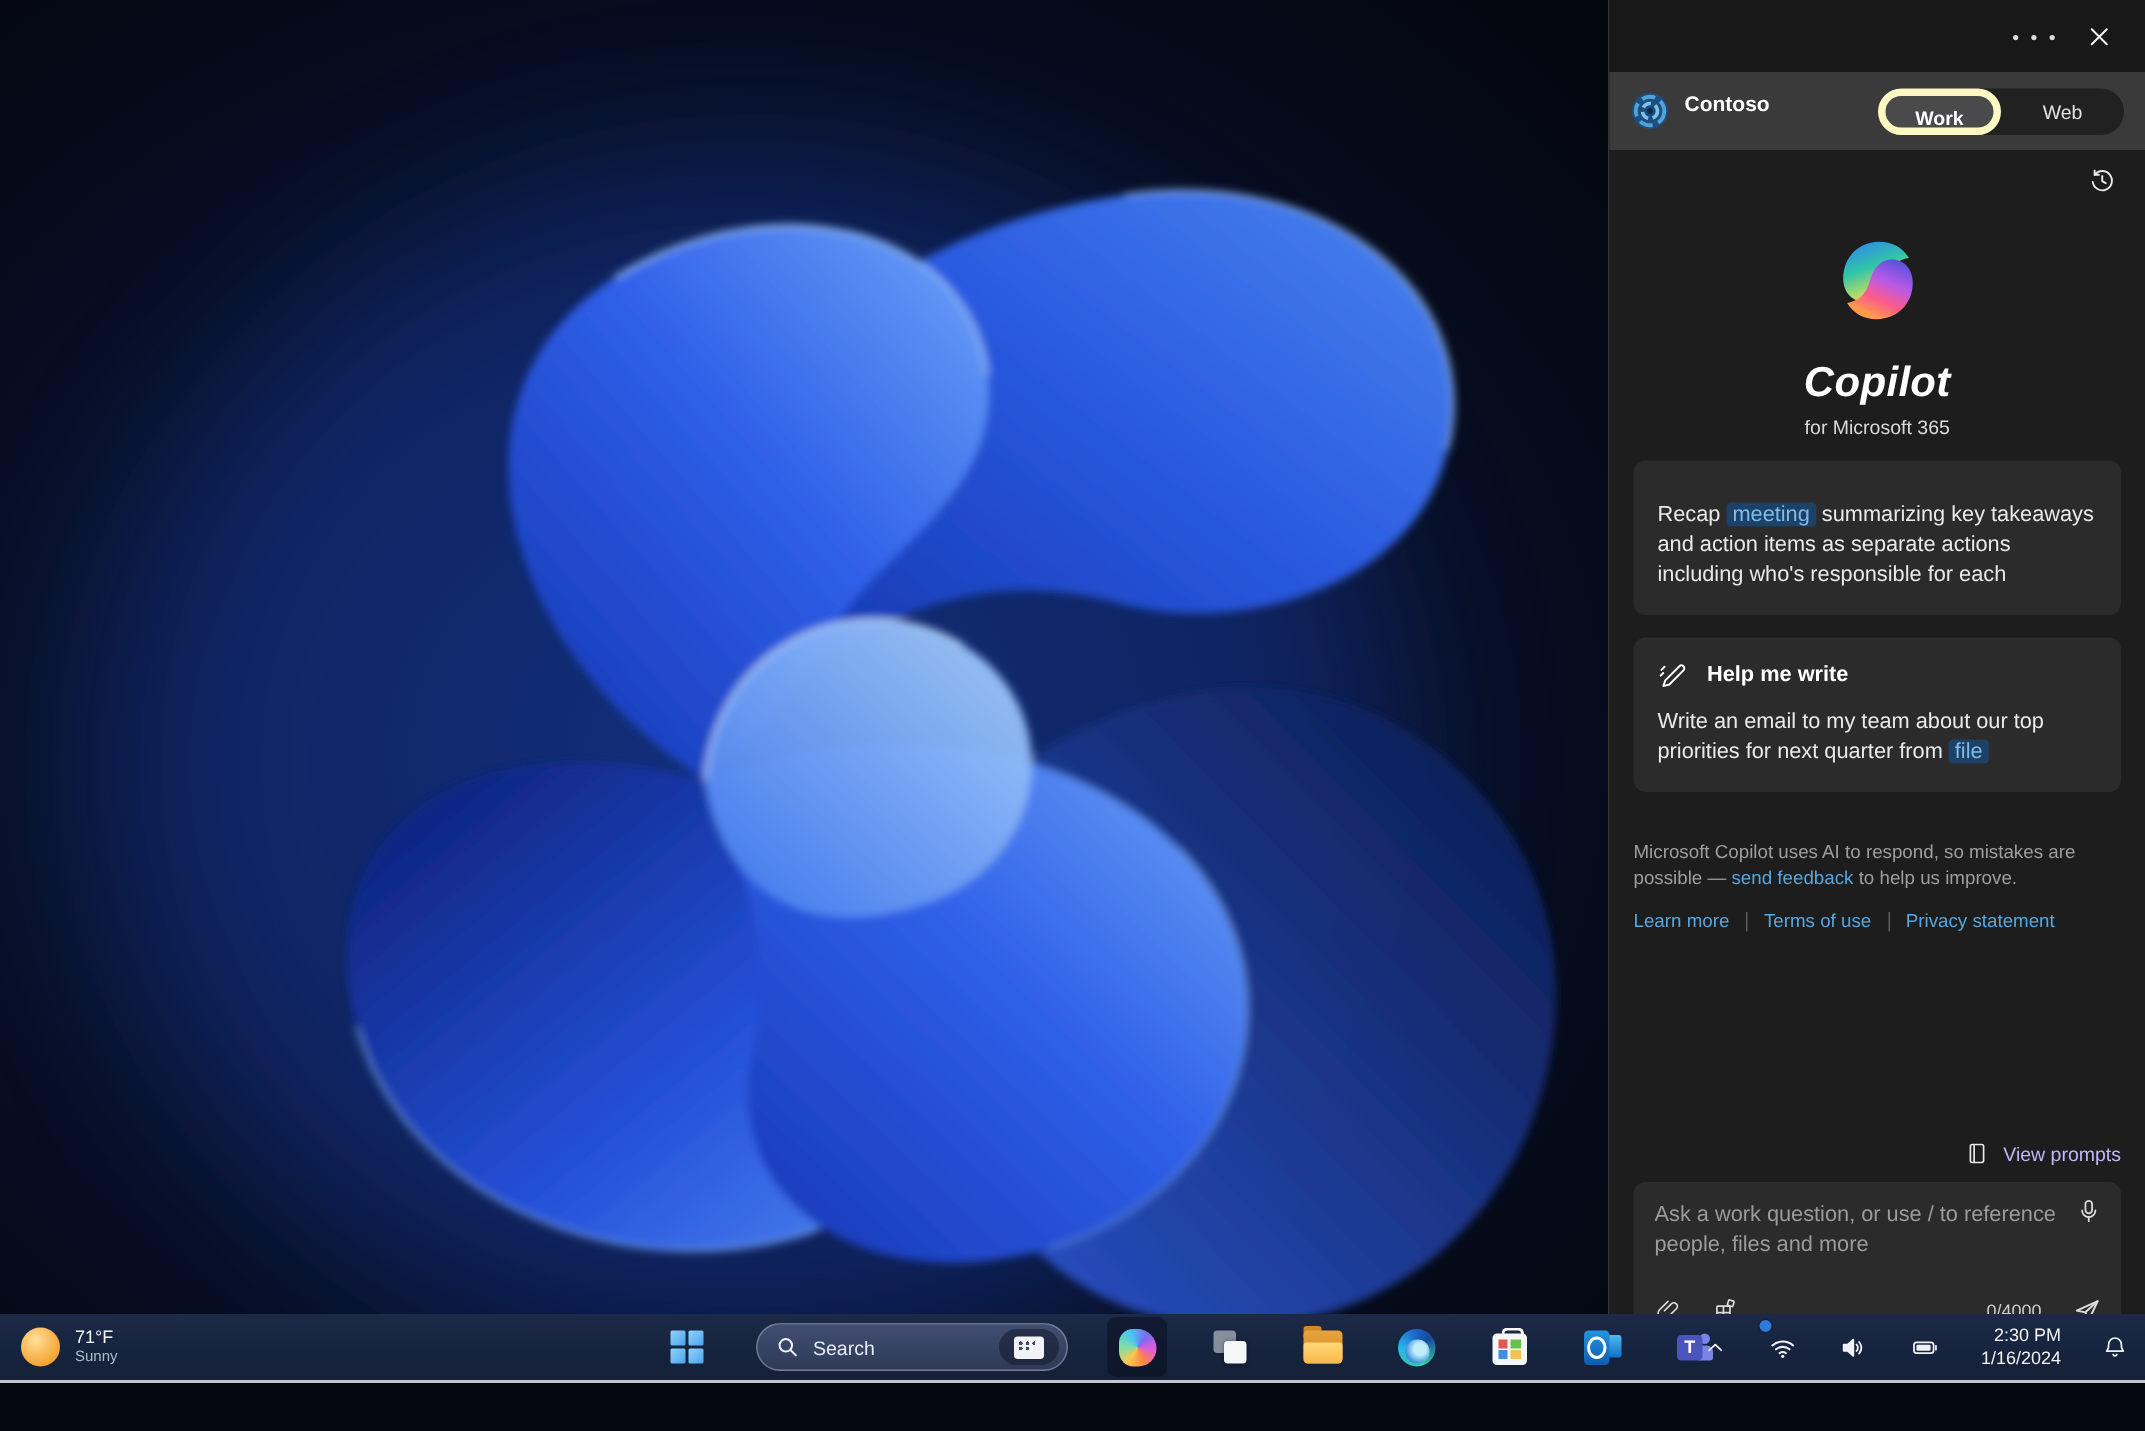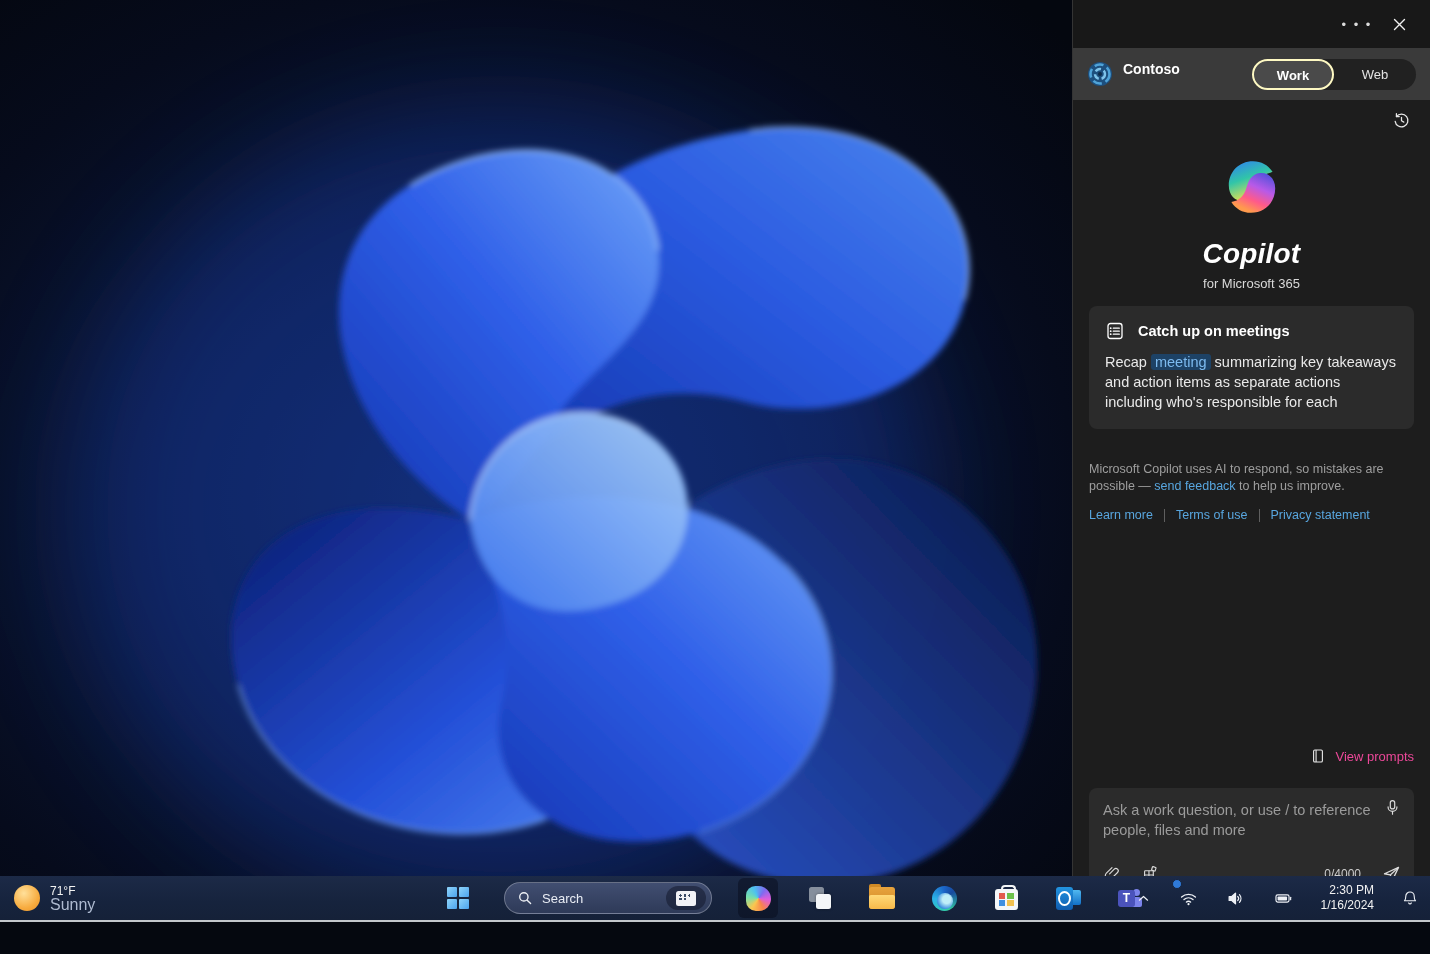"Work" .toggle .seg.active { border: 2px solid #fef9c3 -> 5px solid #fef9c3 }
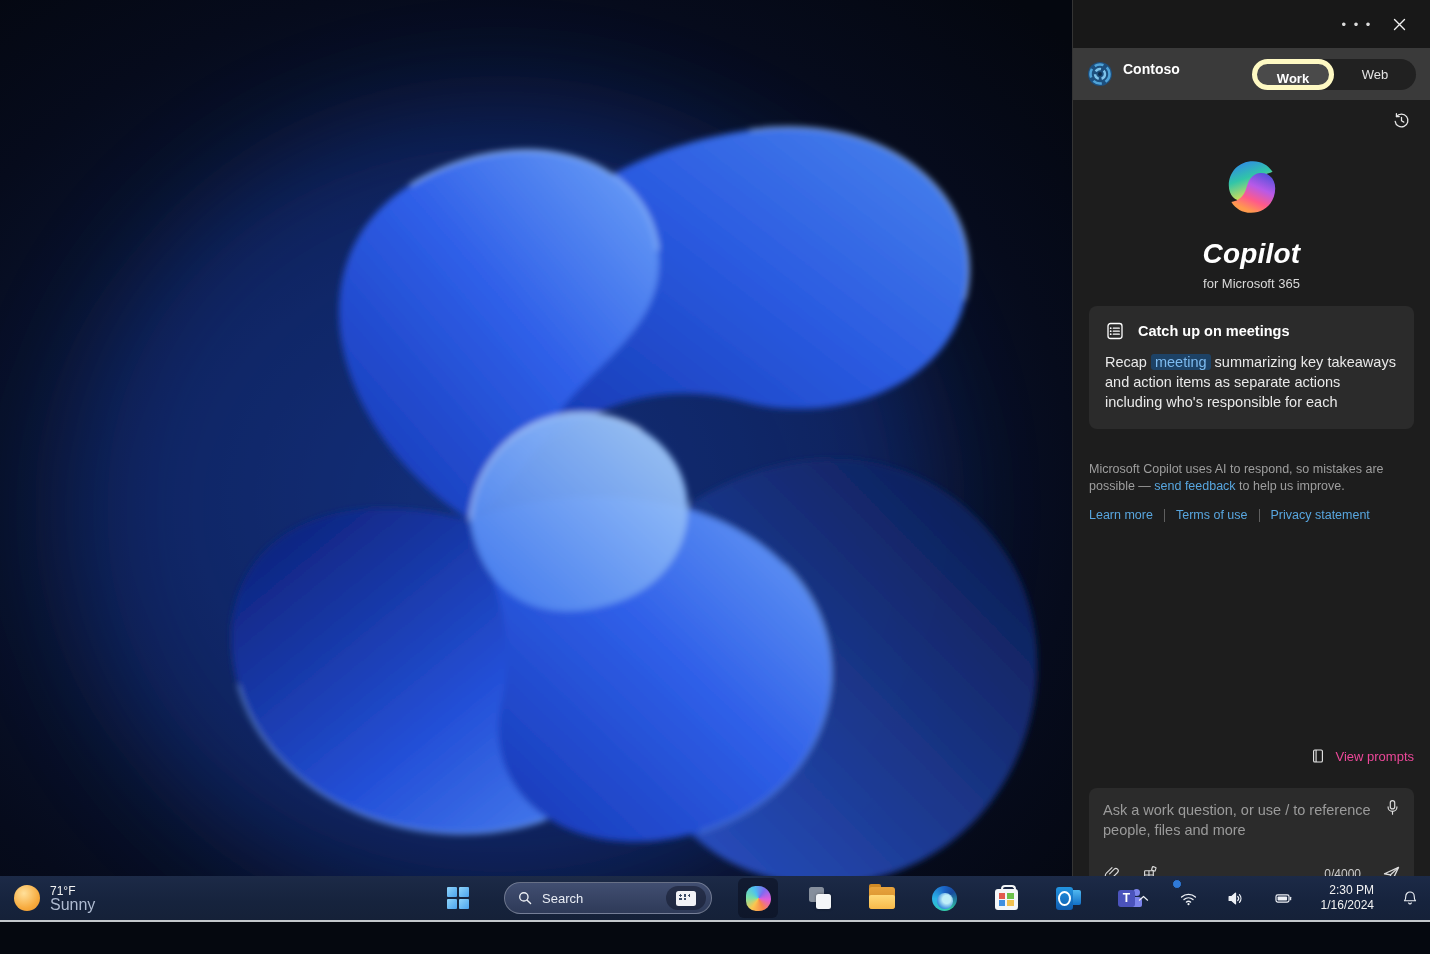"Catch up on meetings" div.card-head { html: <div> <svg> <rect></rect> <path></path> <path></path> </svg> <span>Catch up on meetings</span> </div> -> none }
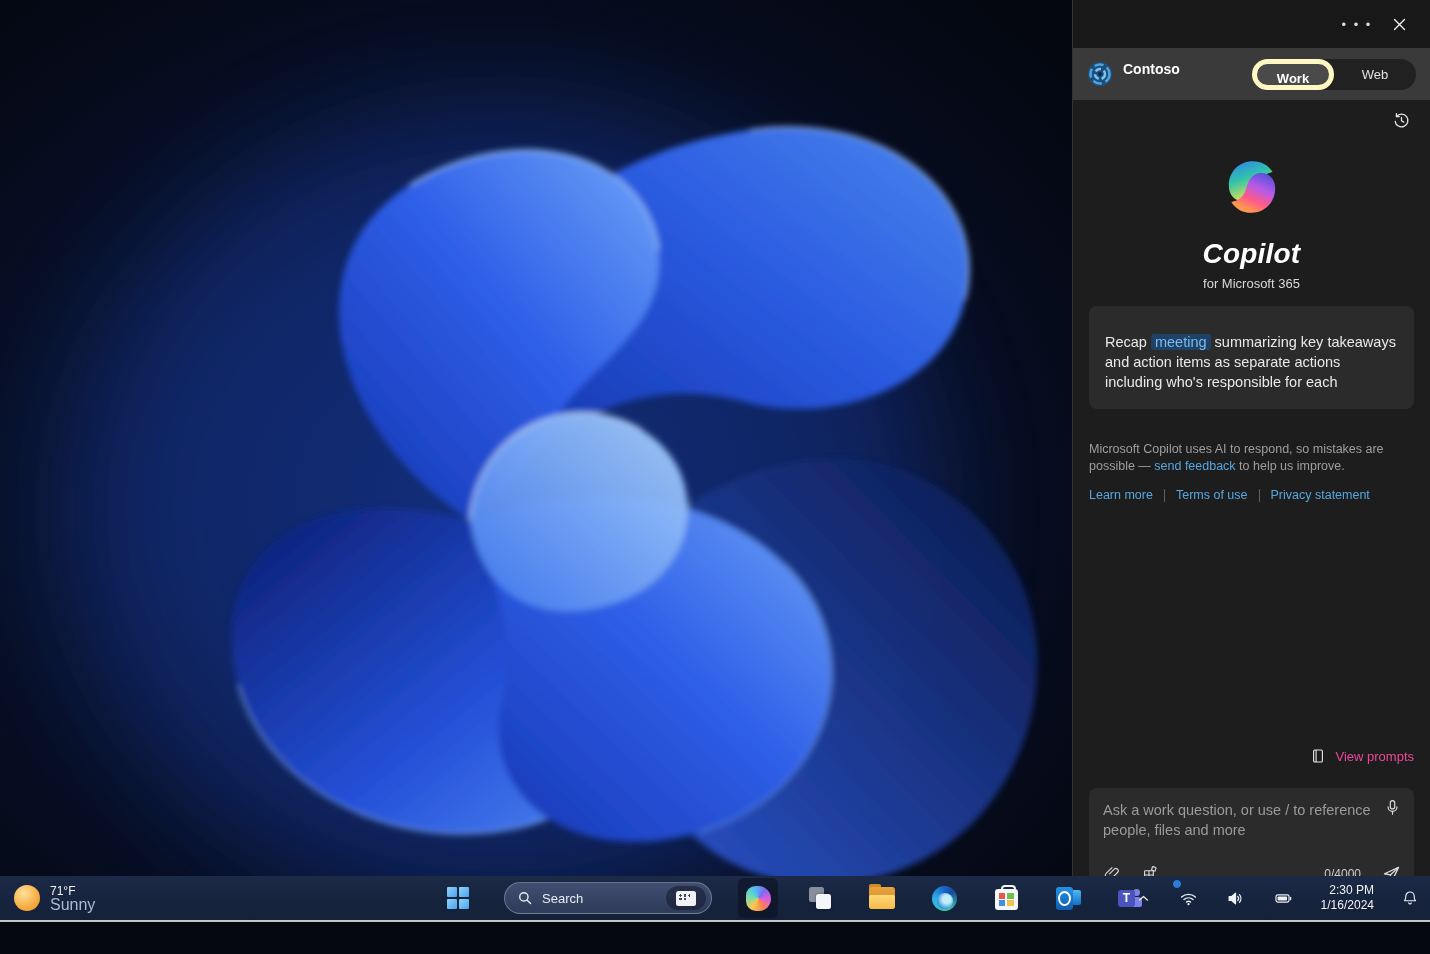"Help me write" div.card { html: none -> <div> <div> <svg> <path></path> <path></path> </svg> <span>Help me write</span> </div> <div><span>Write an email to my team about our top priorities for next quarter from </span><span>file</span><span></span></div> </div> }
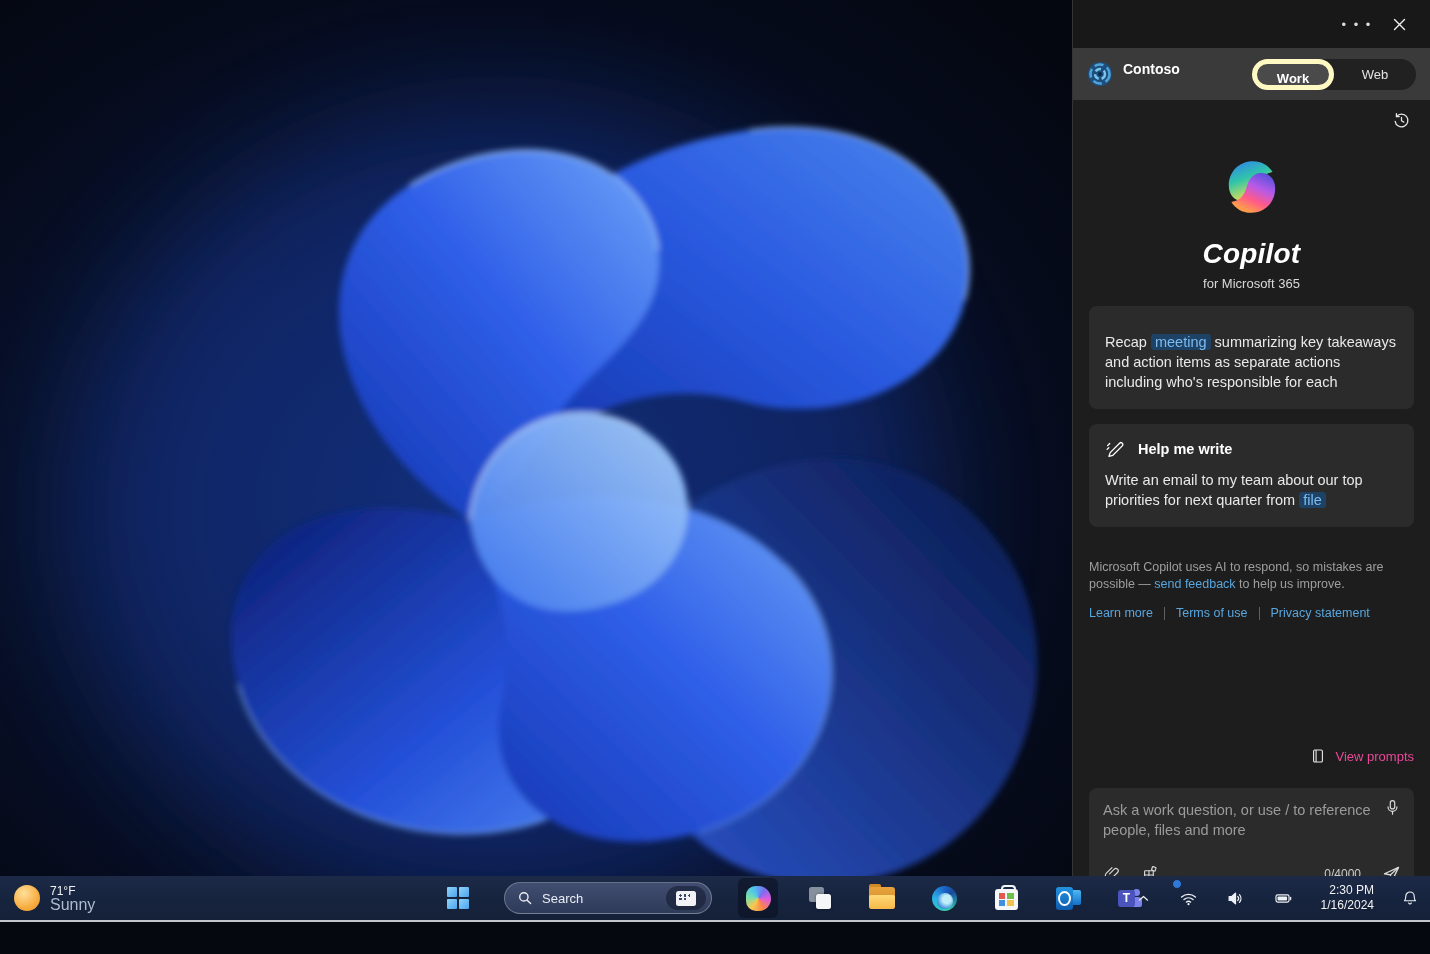"View prompts" .prompts-row { color: #ec4899 -> #c4b5fd; margin-bottom: 24px -> 11px }
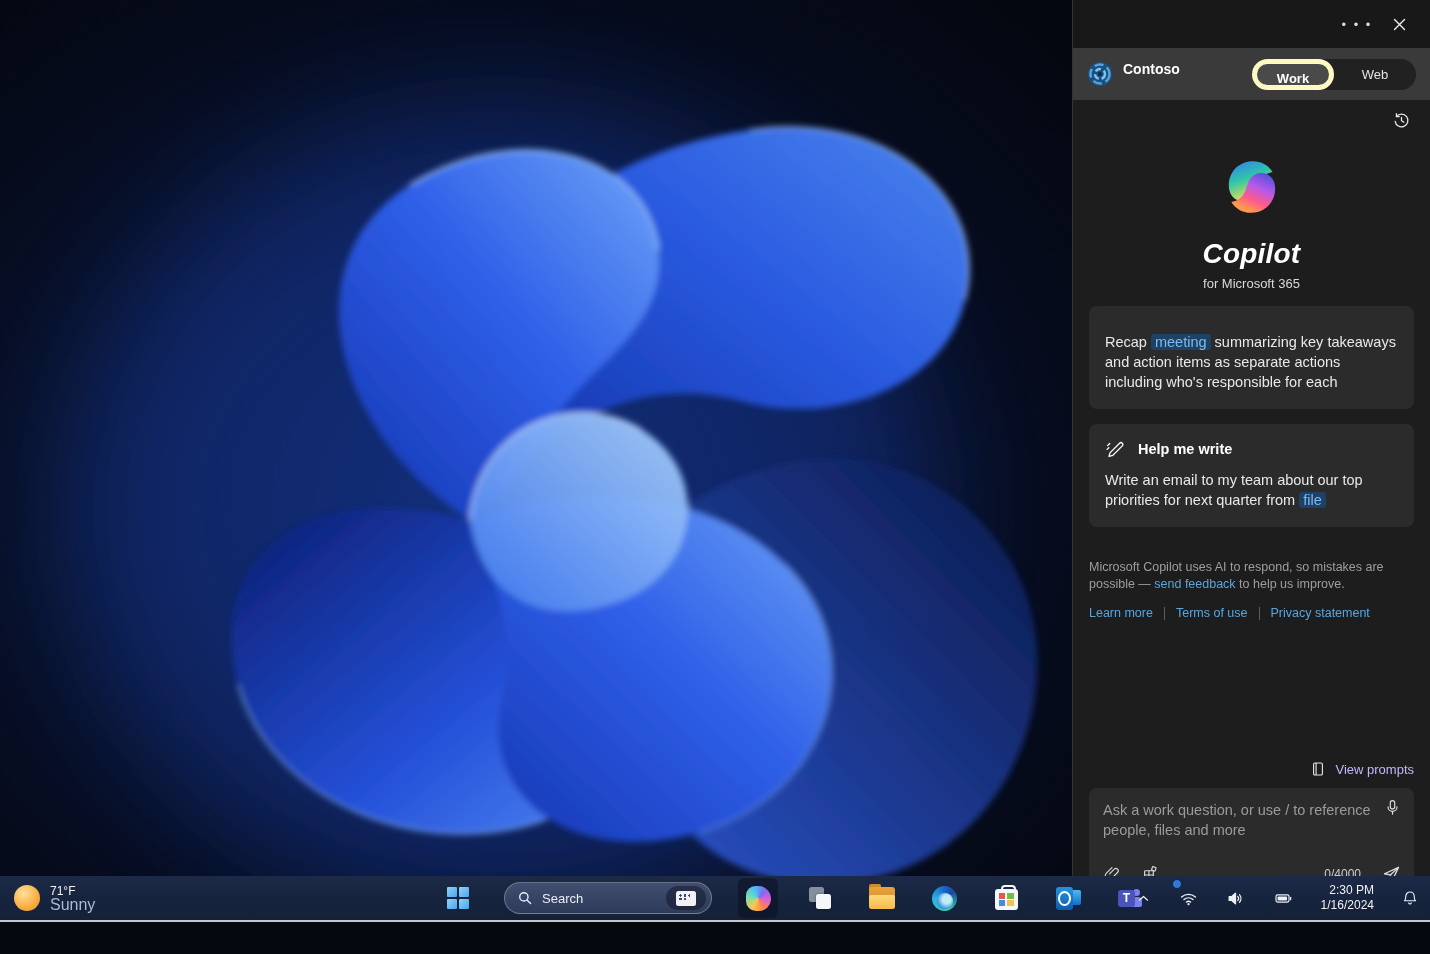"Sunny" .weather-cond { font-size: 16px -> 10px }
